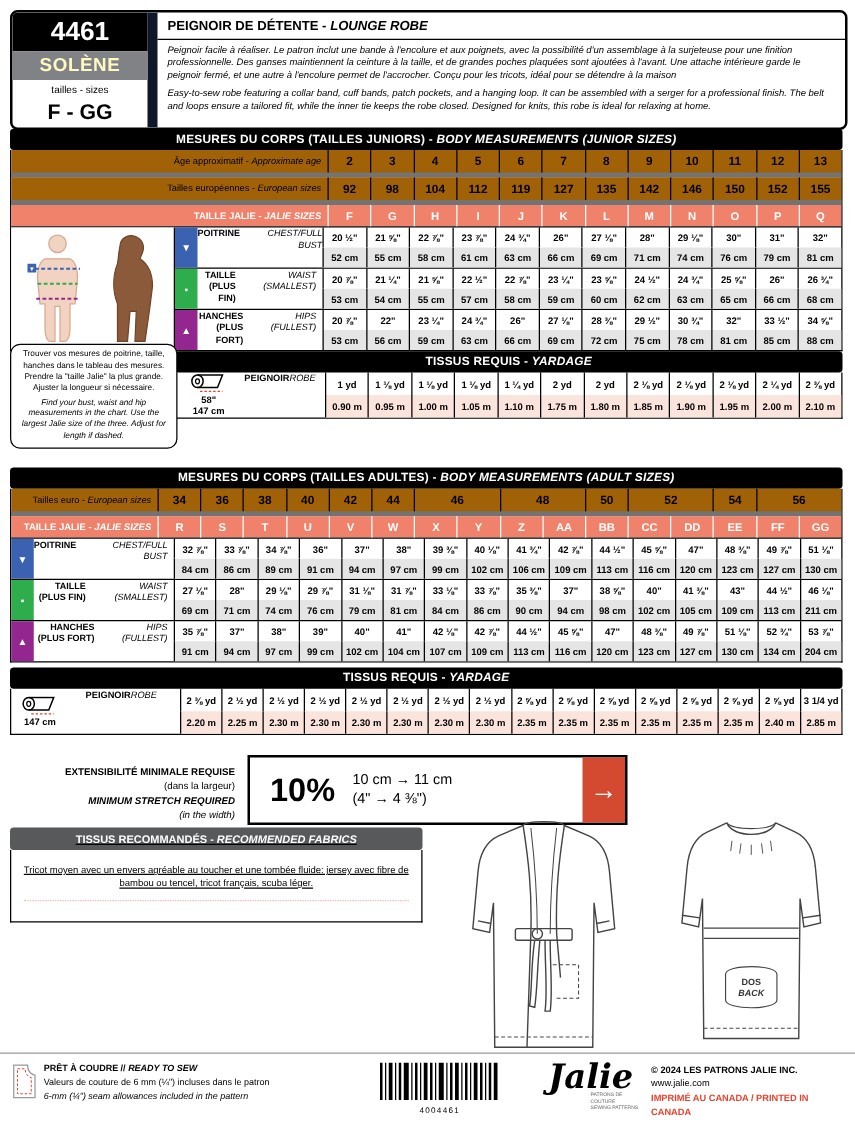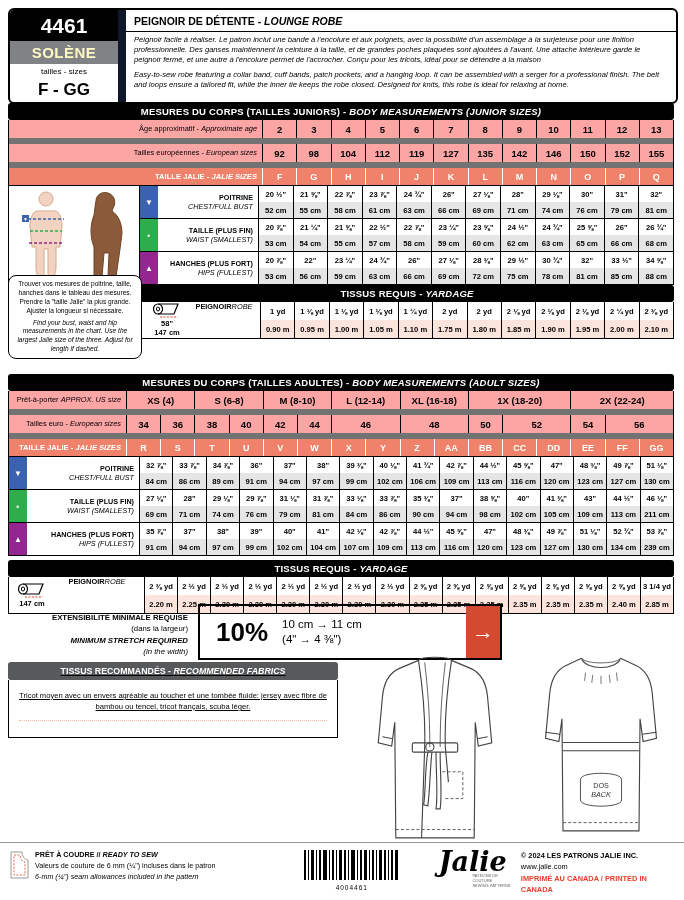"Âge approximatif - Approximate age" .trow { background: #fca5a5 -> #a16207; border-bottom: 6px solid #737373 -> 4px solid #737373 }
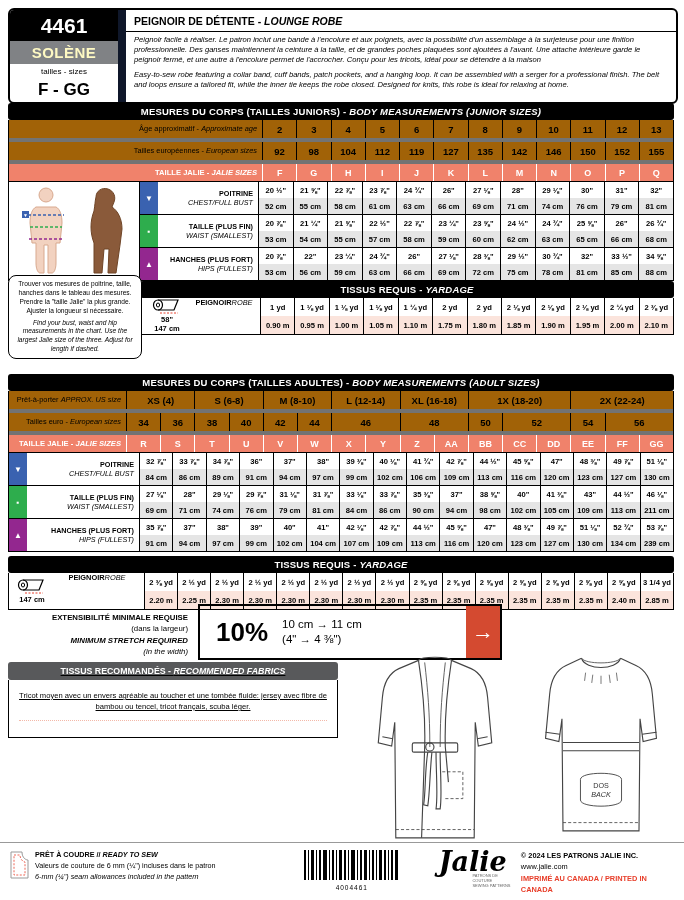"POITRINE" .mrow .mlab { flex-direction: column -> row; gap: none -> 22px }
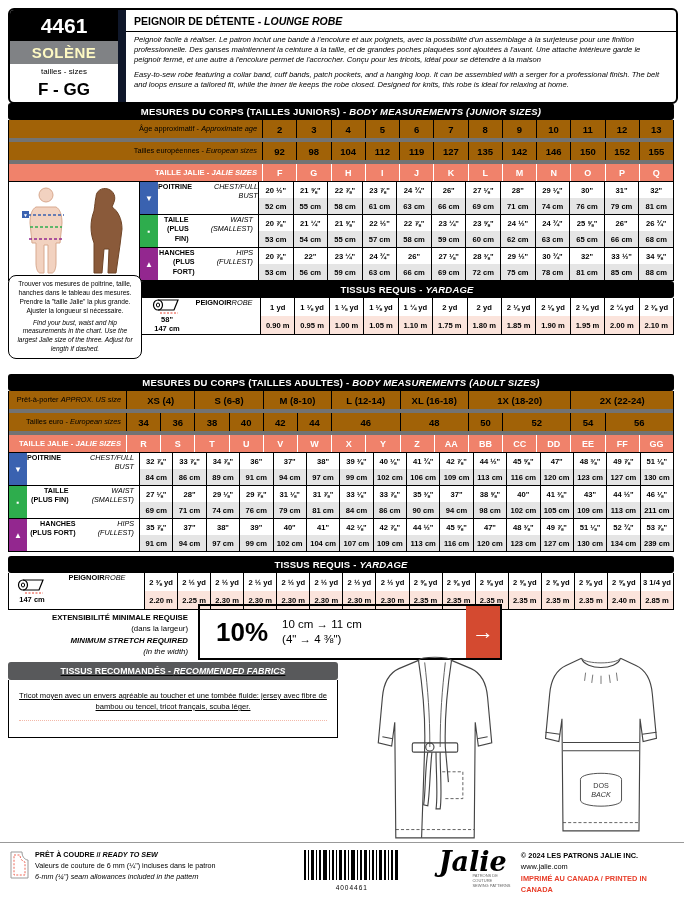"Prêt-à-porter APPROX. US size" div.trow { html: <div> <div> <span><span>Prêt-à-porter </span><span>APPROX. US size</span></span> </div> <div> <div>XS (4)</div> <div>S (6-8)</div> <div>M (8-10)</div> <div>L (12-14)</div> <div>XL (16-18)</div> <div>1X (18-20)</div> <div>2X (22-24)</div> </div> </div> -> none }
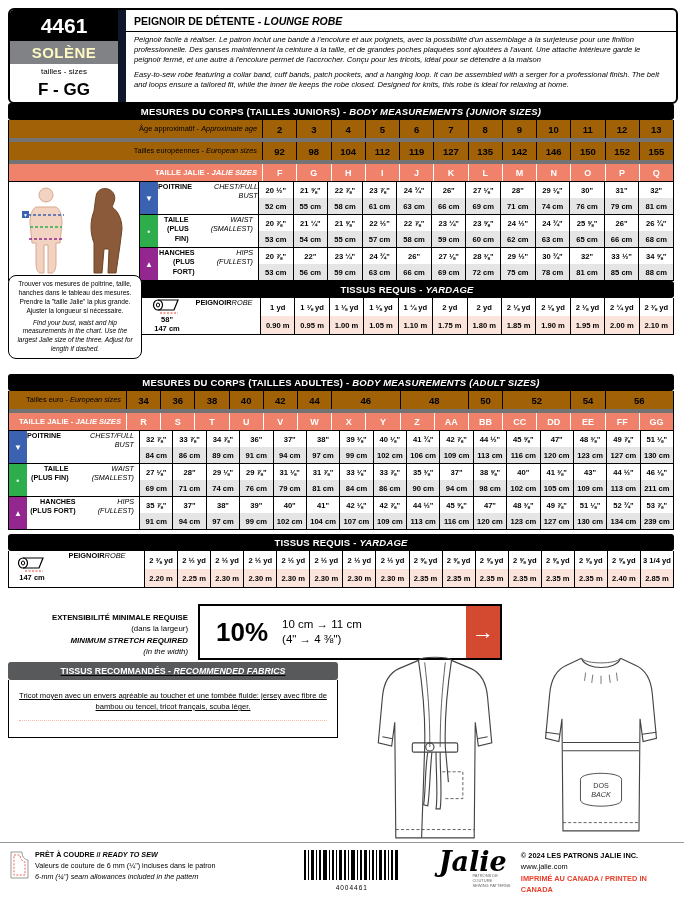"239 cm" div { text: 239 -> 204 }
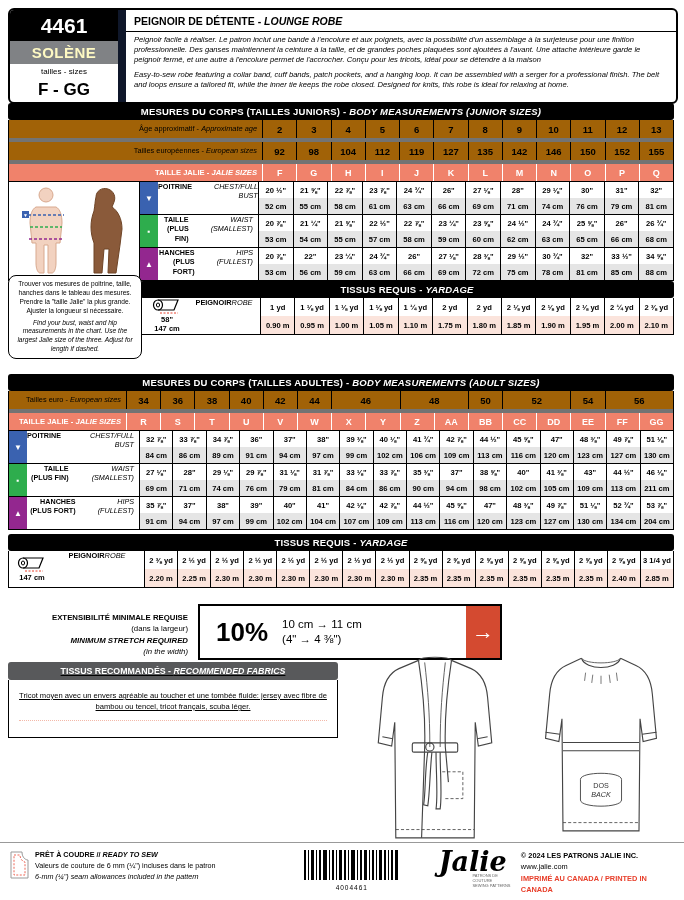"DOS" #robes { font-weight: none -> bold }
